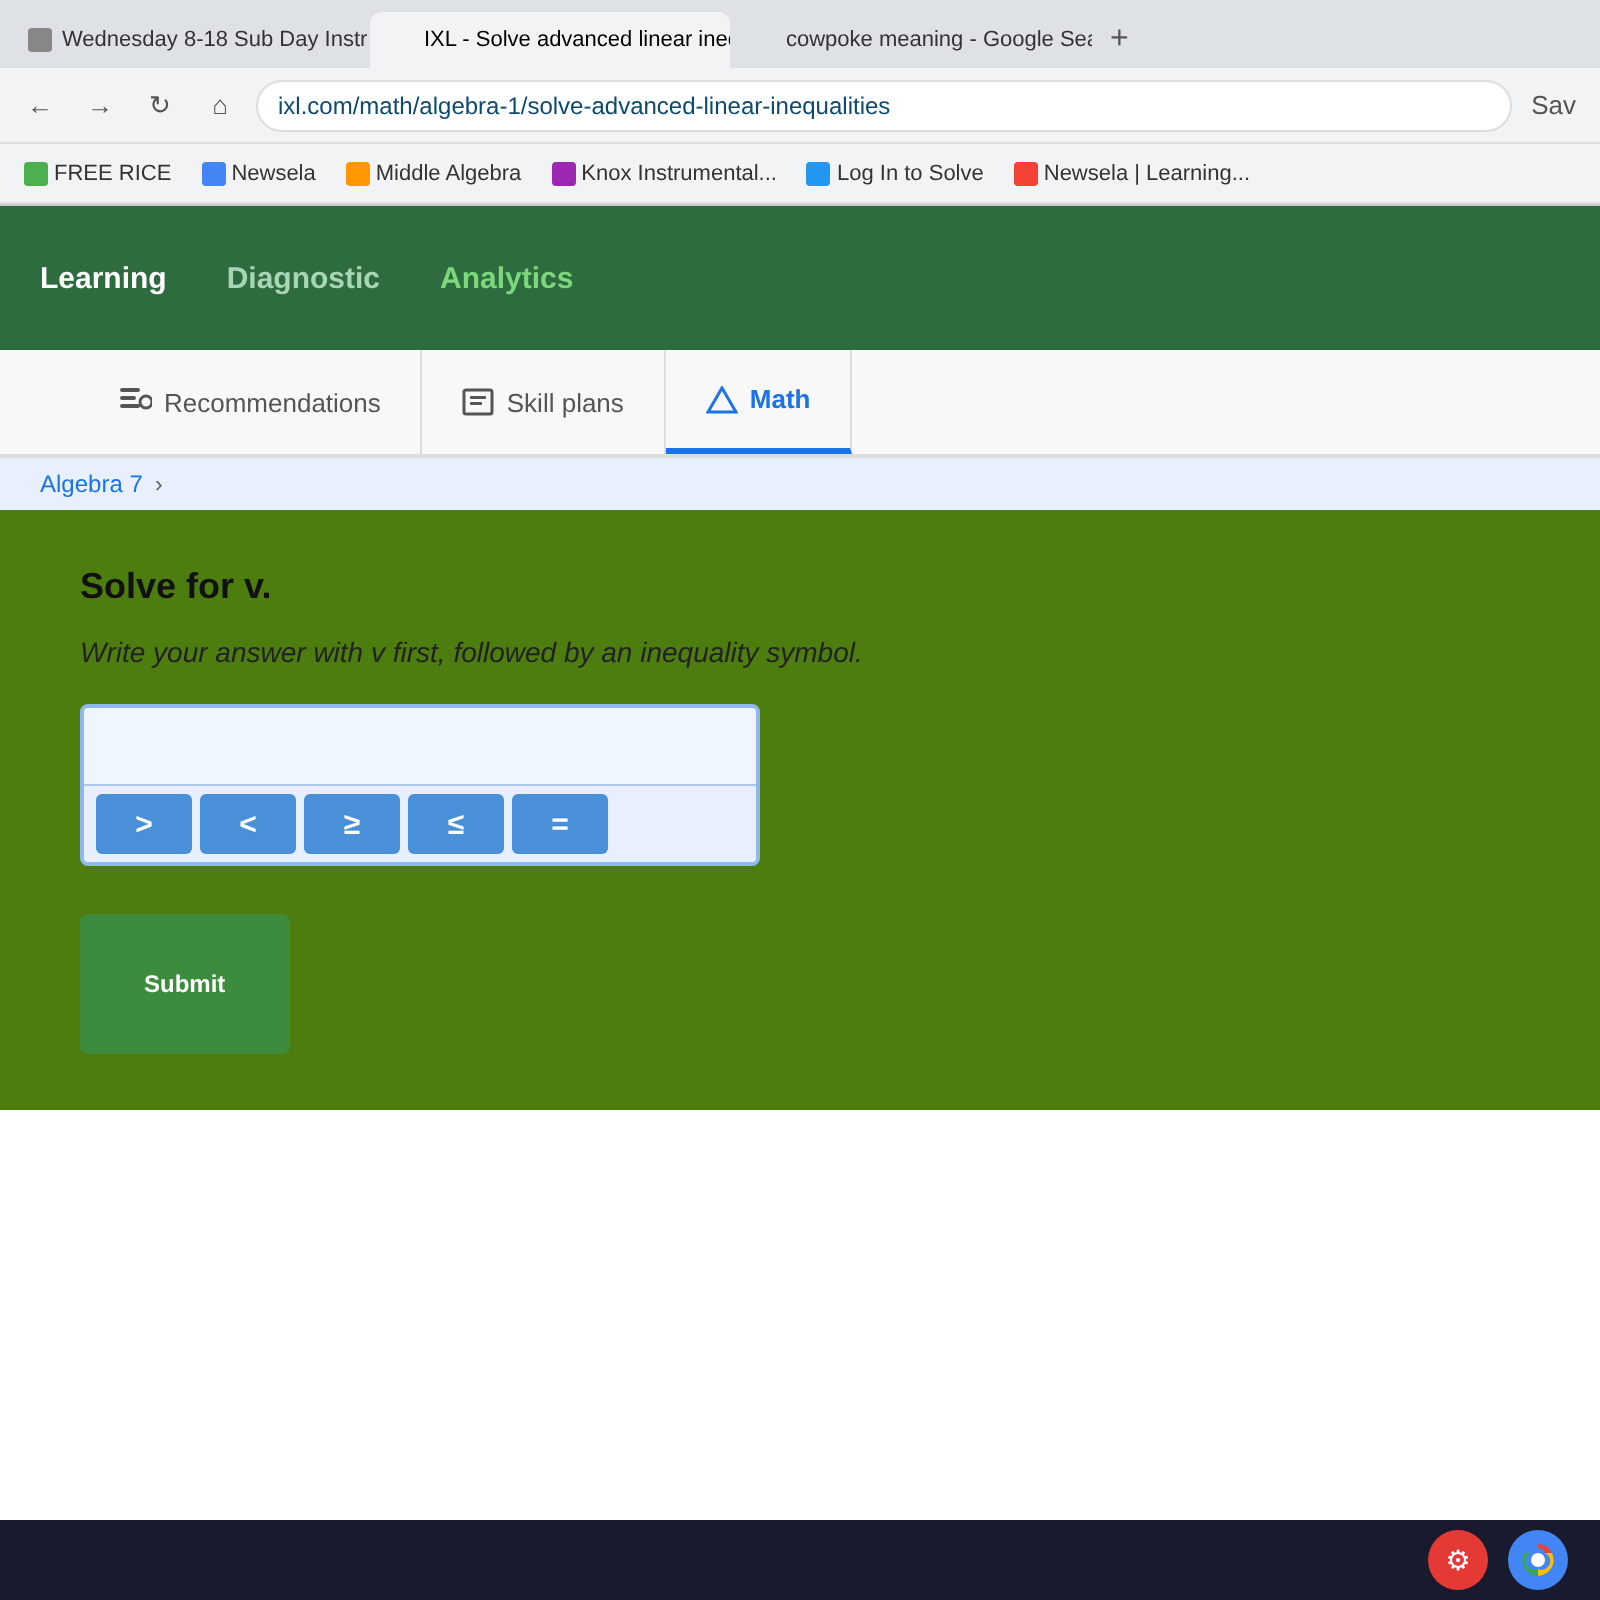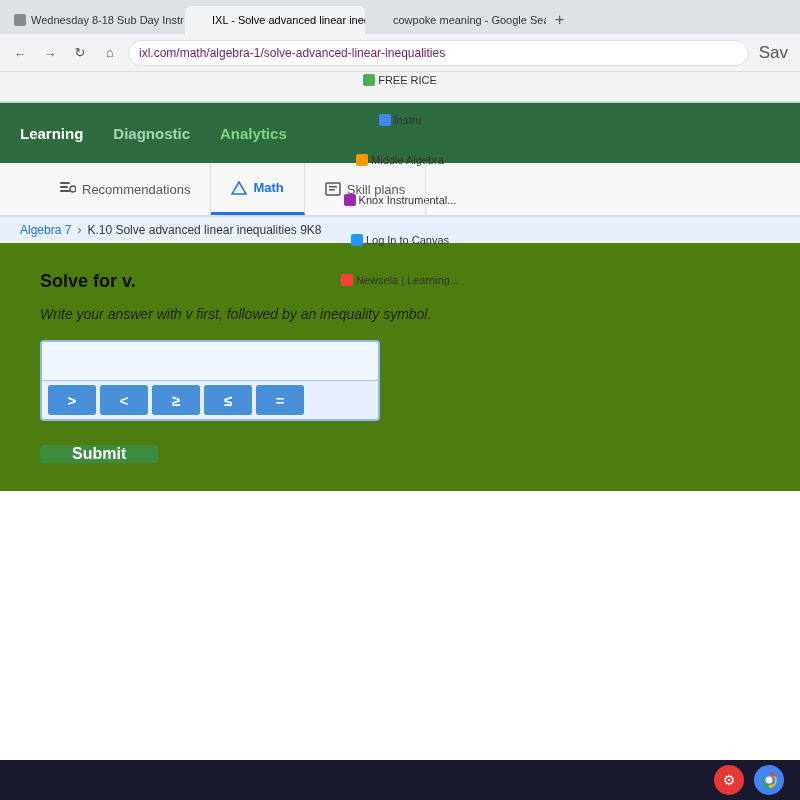"ixl.com/math/algebra-1/solve-advanced-li" .address-input { color: #701a75 -> #0c4a6e }
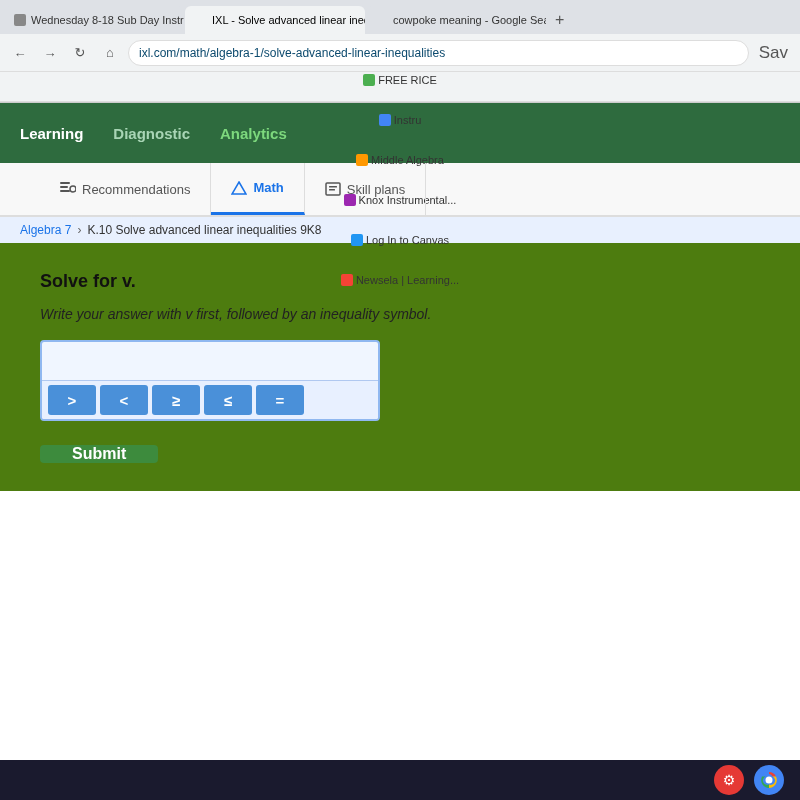"Sav" .save-btn { font-size: 17px -> 13px }
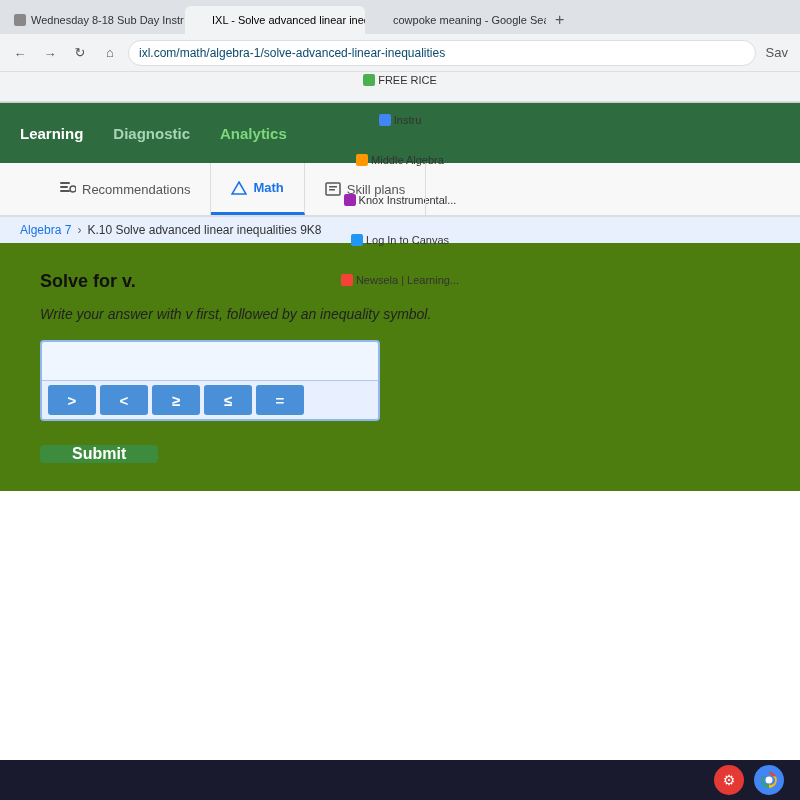"FREE RICE" .bookmarks-bar { flex-direction: column -> none; gap: 24px -> 7px }
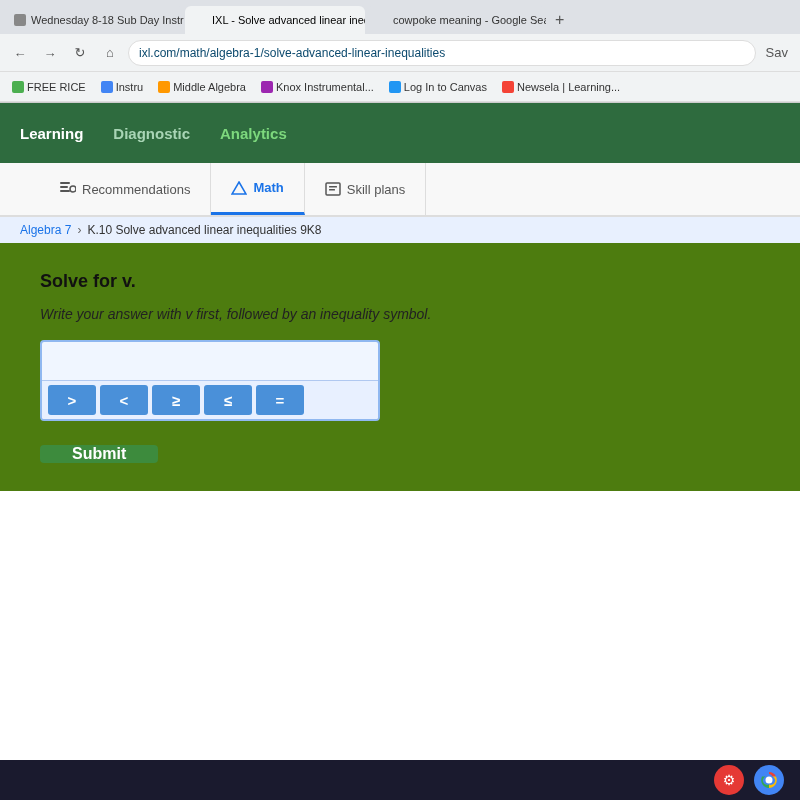"Instru" span { text: Instru -> Newsela }
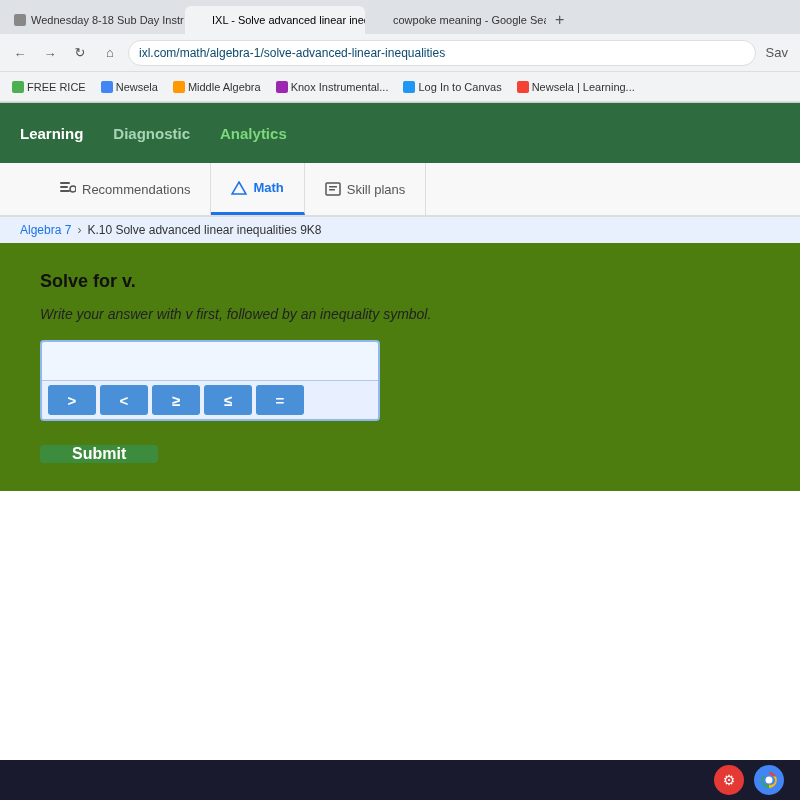"Log In to Canvas" span { text: Canvas -> Solve }
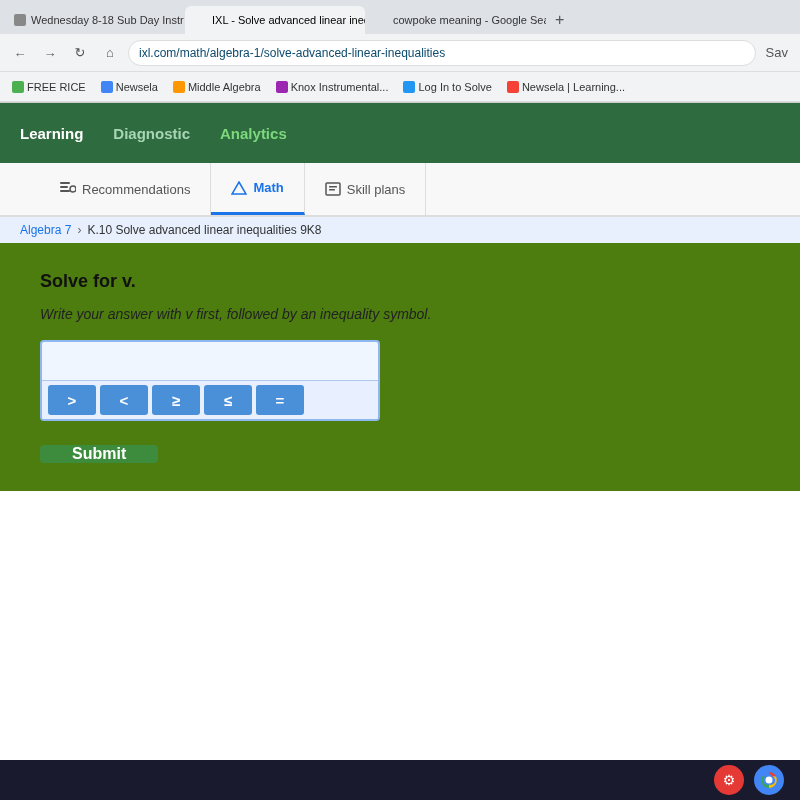"Learning" .ixl-header { height: 60px -> 72px }
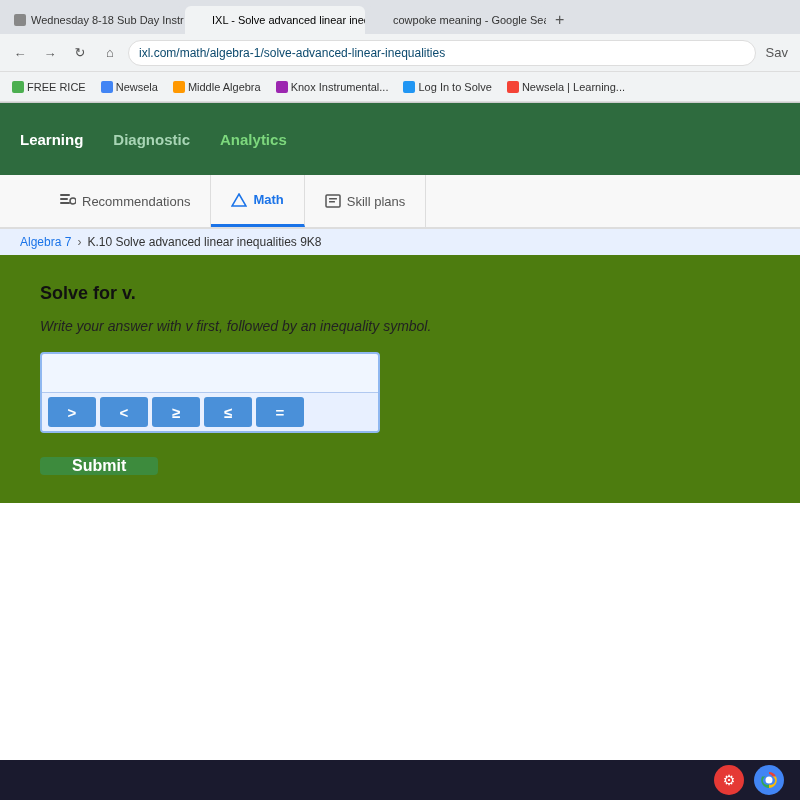"Math" div.subnav-item { order: before "Skill plans" -> after "Skill plans" }
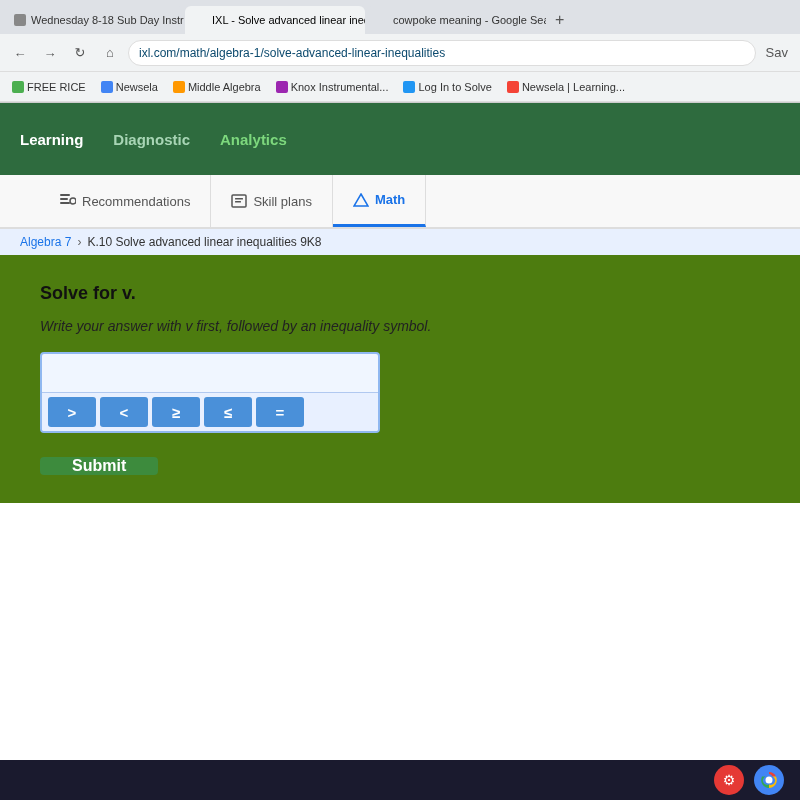"K.10 Solve advanced linear inequalities" span { html: <span>K.10 Solve advanced linear inequalities 9K8</span> -> none }
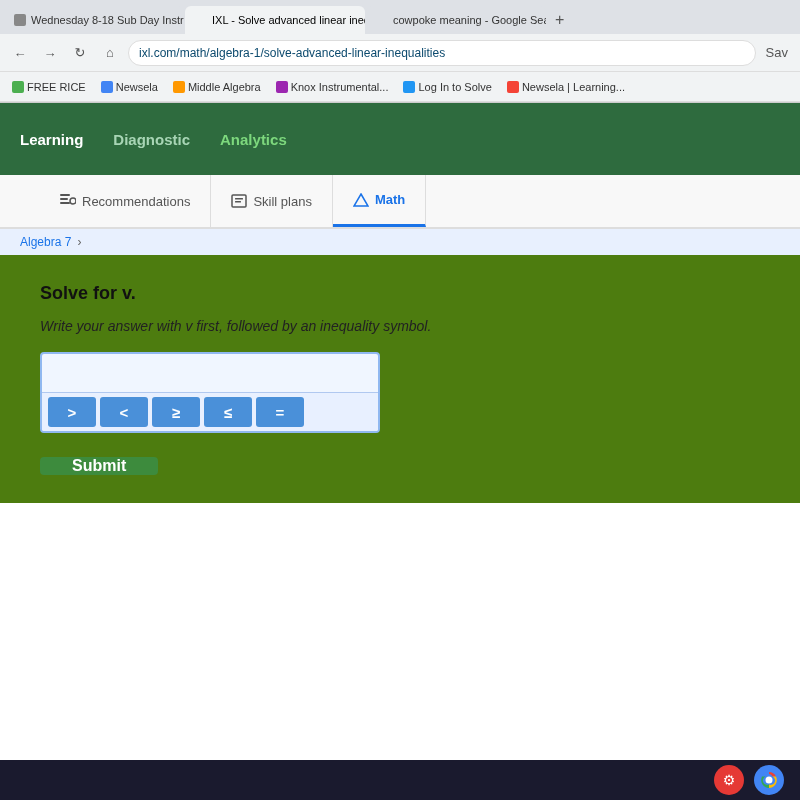"Submit" .submit-btn { font-size: 16px -> 12px; padding: 0 32px -> 28px 32px }
